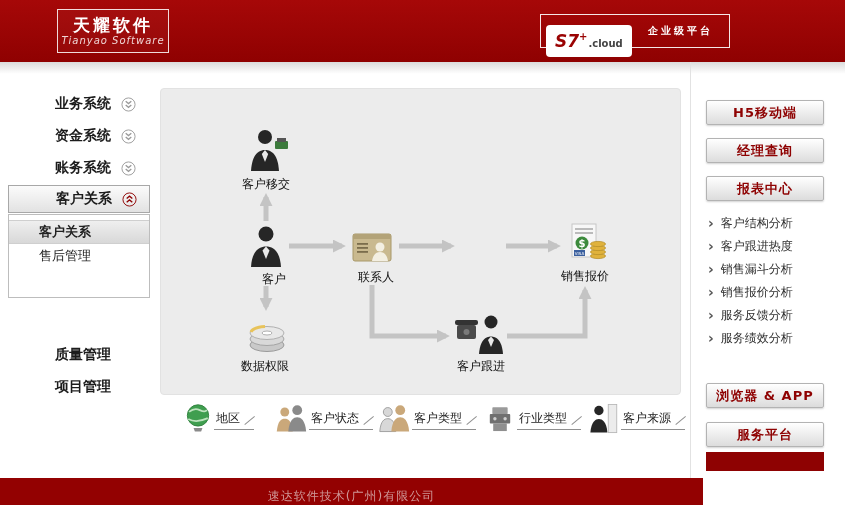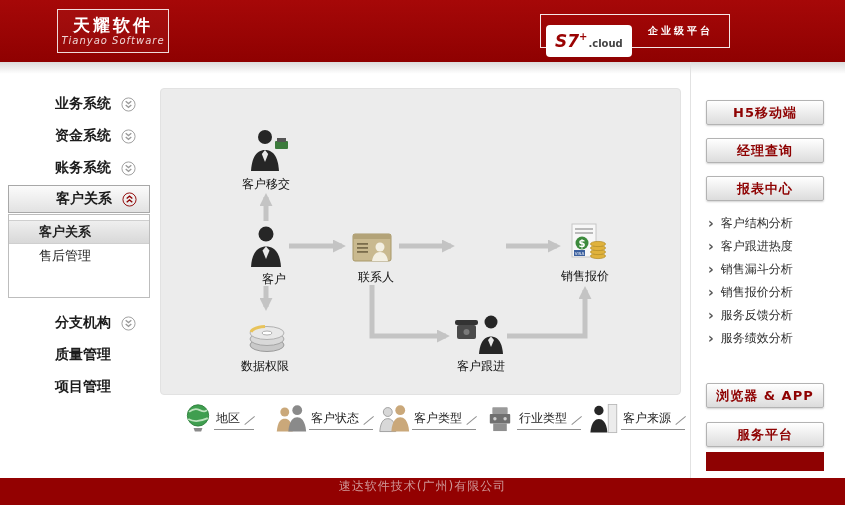"分支机构" div.side-item { html: <div> <span>分支机构</span> <span> <svg> <circle></circle> <path></path> <path></path> </svg> </span> </div> -> none }
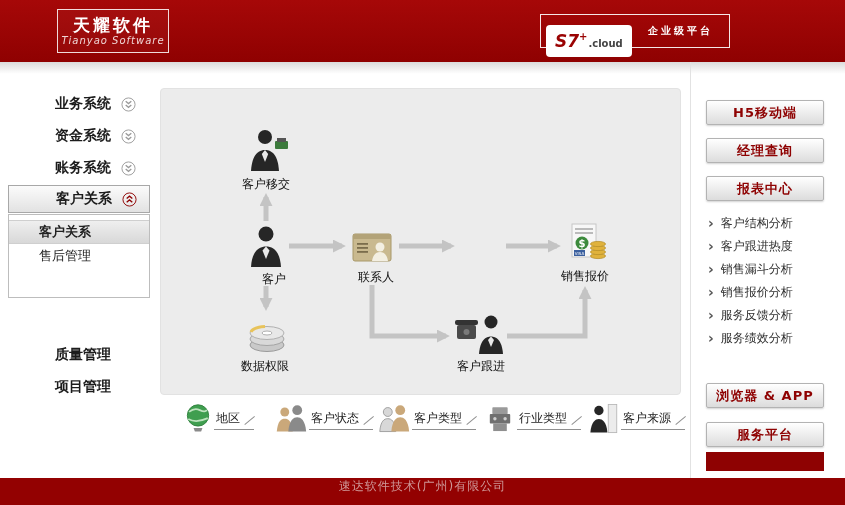"速达软件技术(广州)有限公司" .footer { align-items: flex-start -> flex-end; width: 845px -> 703px }
